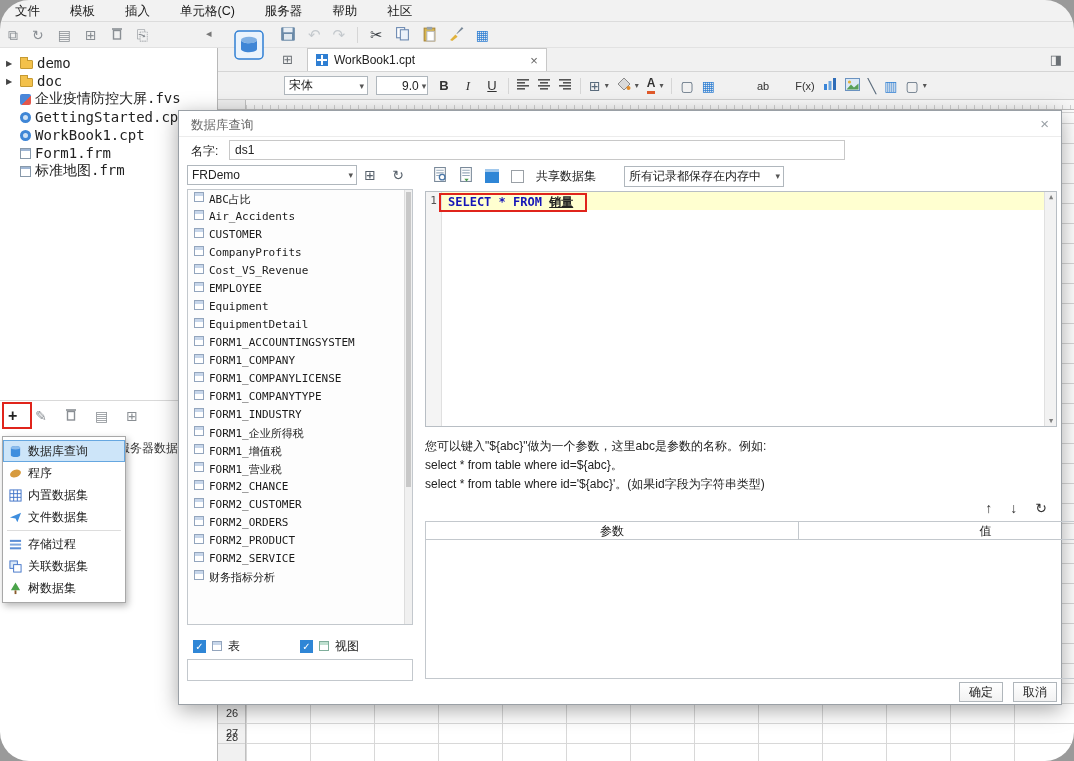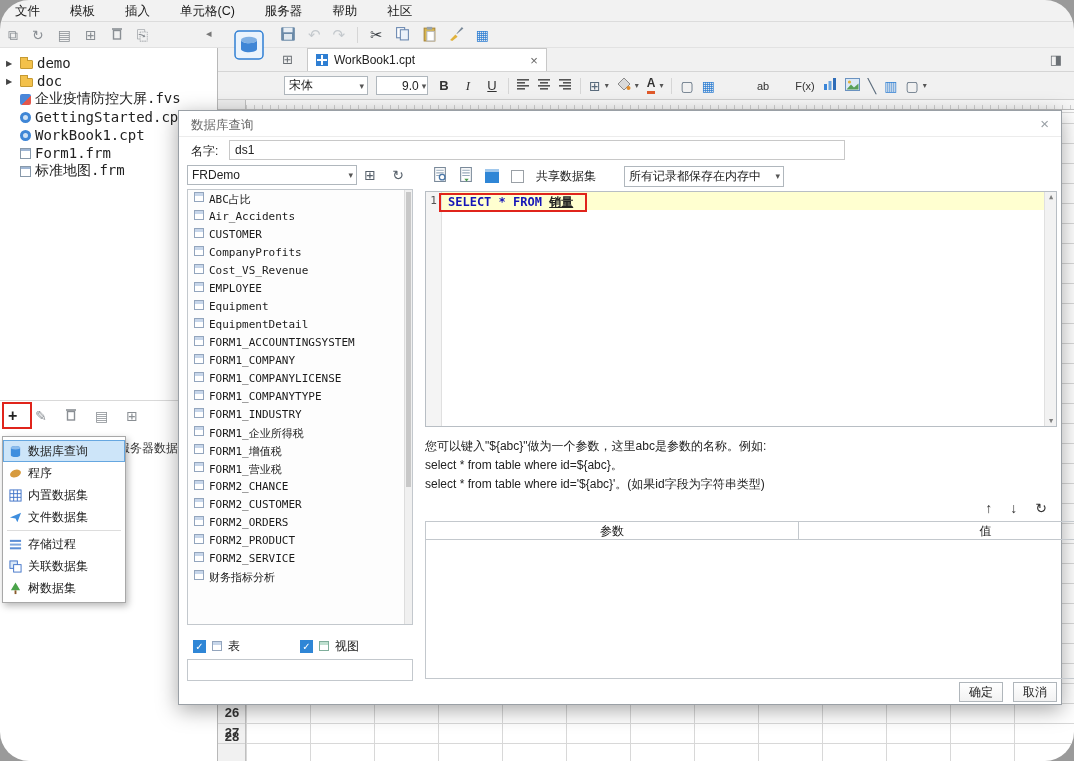"26" .rownum { font-size: 13px -> 11px; font-weight: bold -> none }
